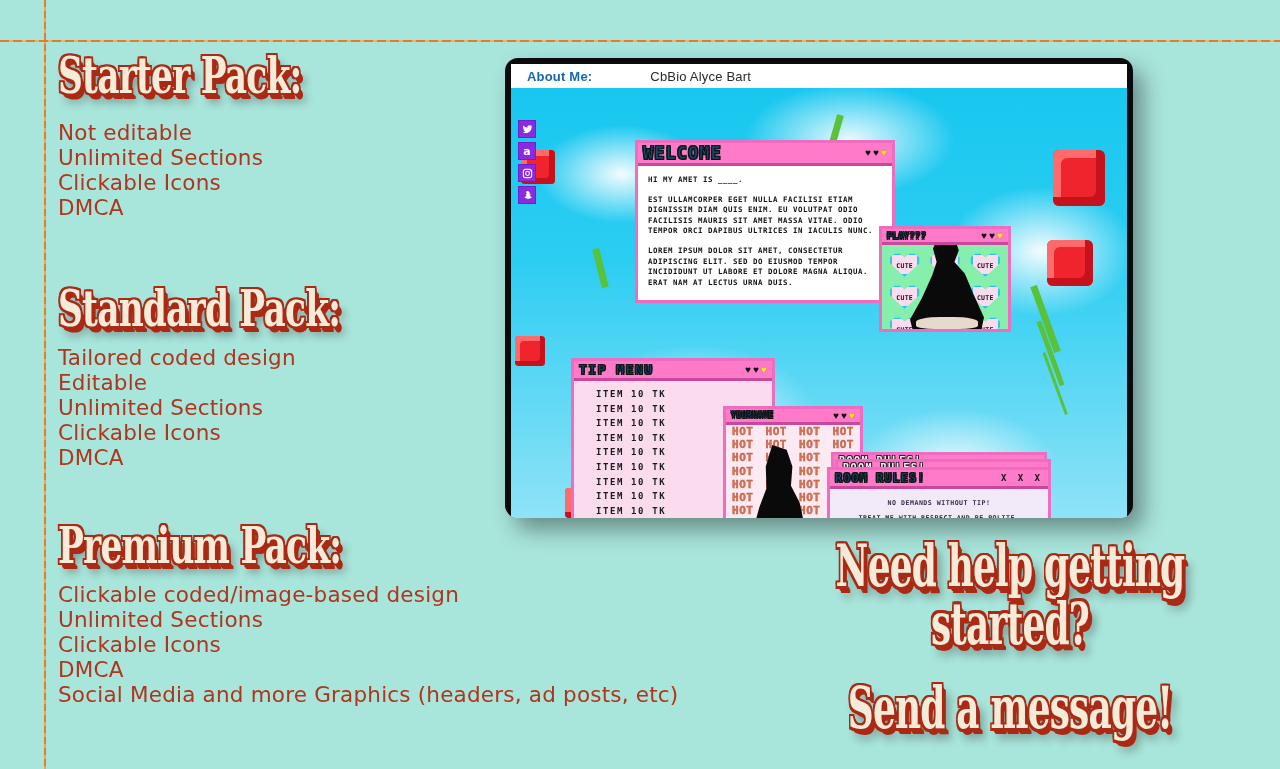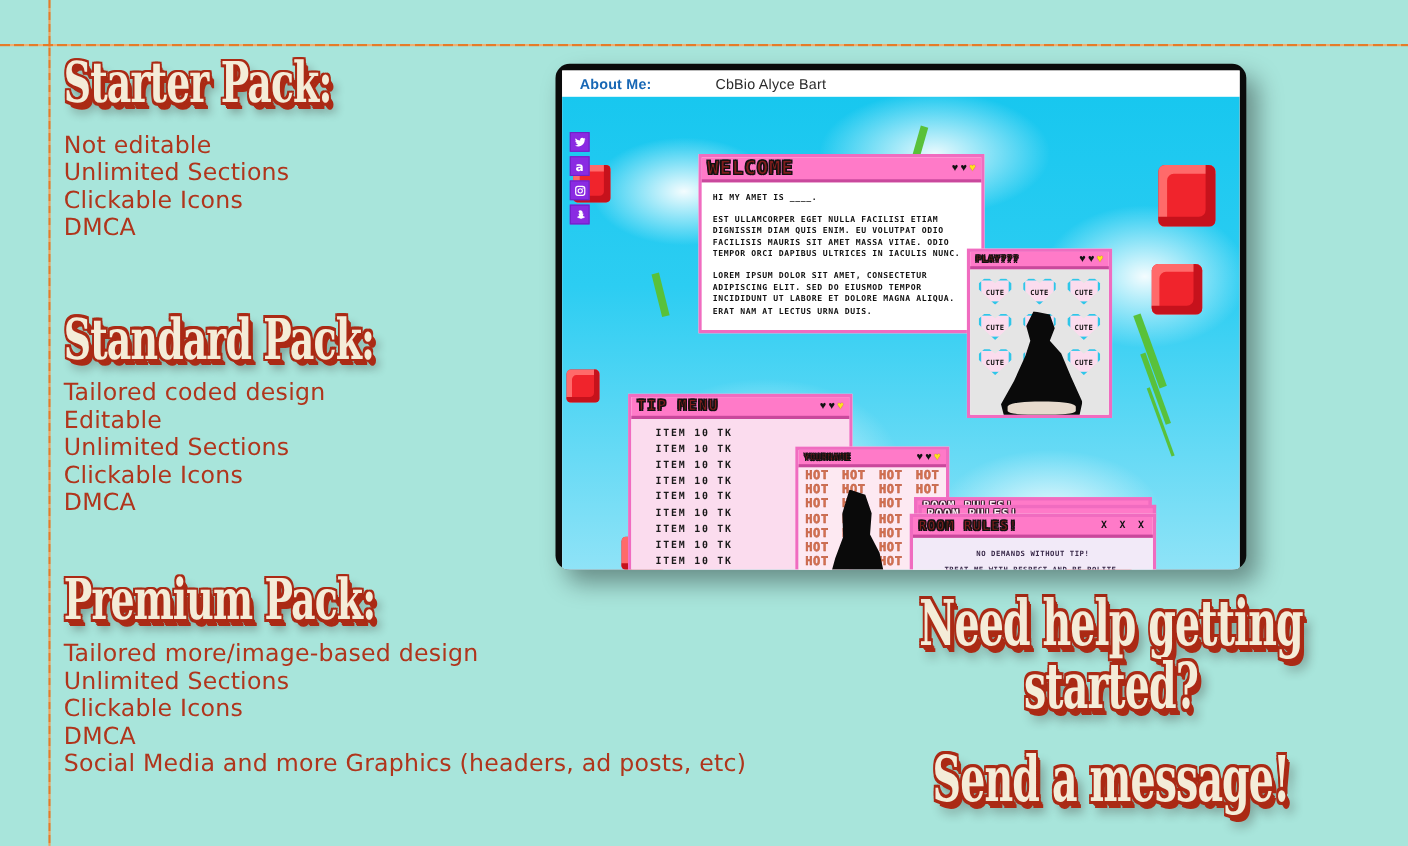"WELCOME" .win-title { color: #7f1d1d -> #0c4a6e }
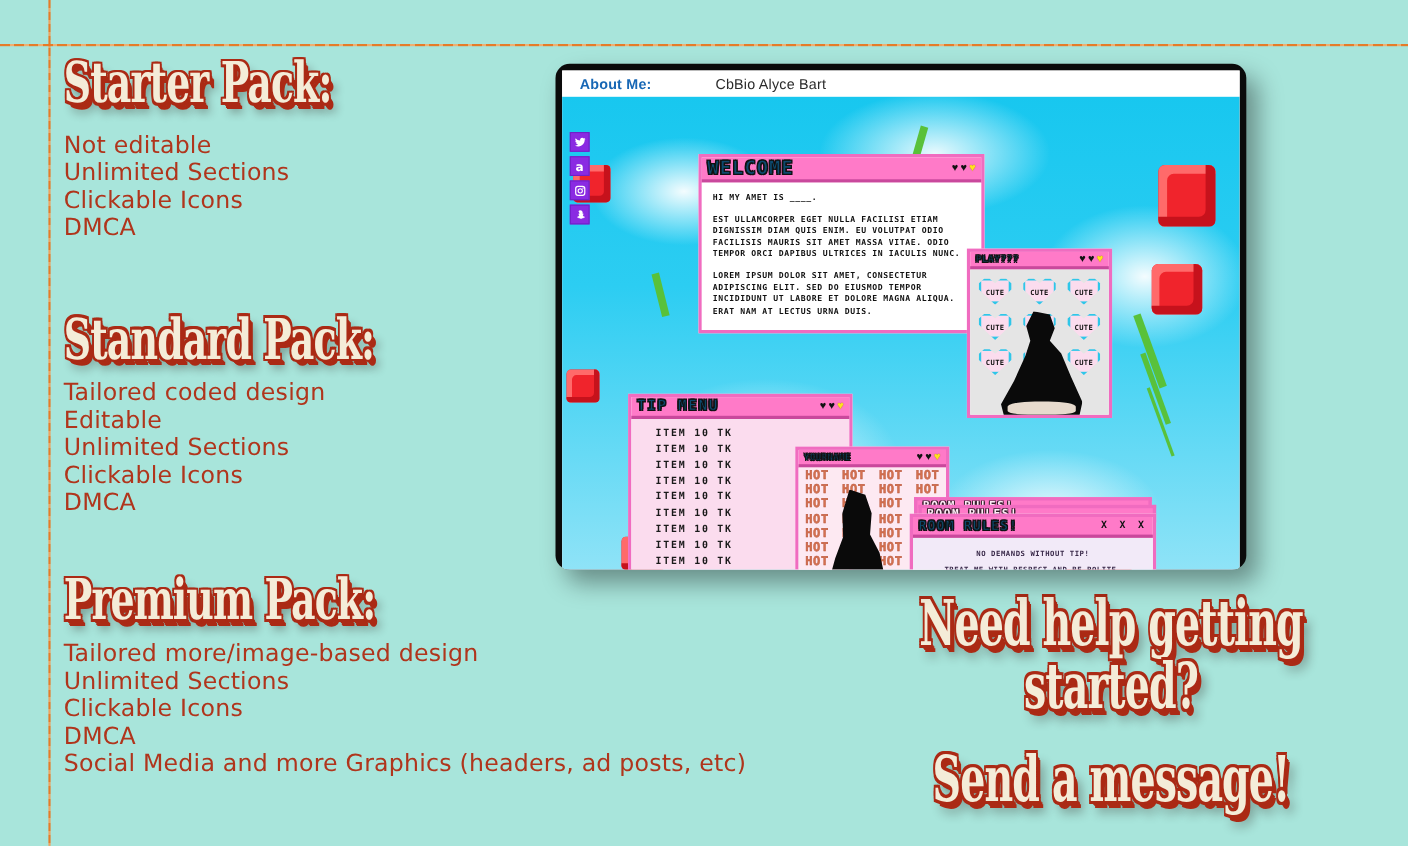"CUTE" .play-body { background: #e5e5e5 -> #86efac; height: 132px -> 84px }
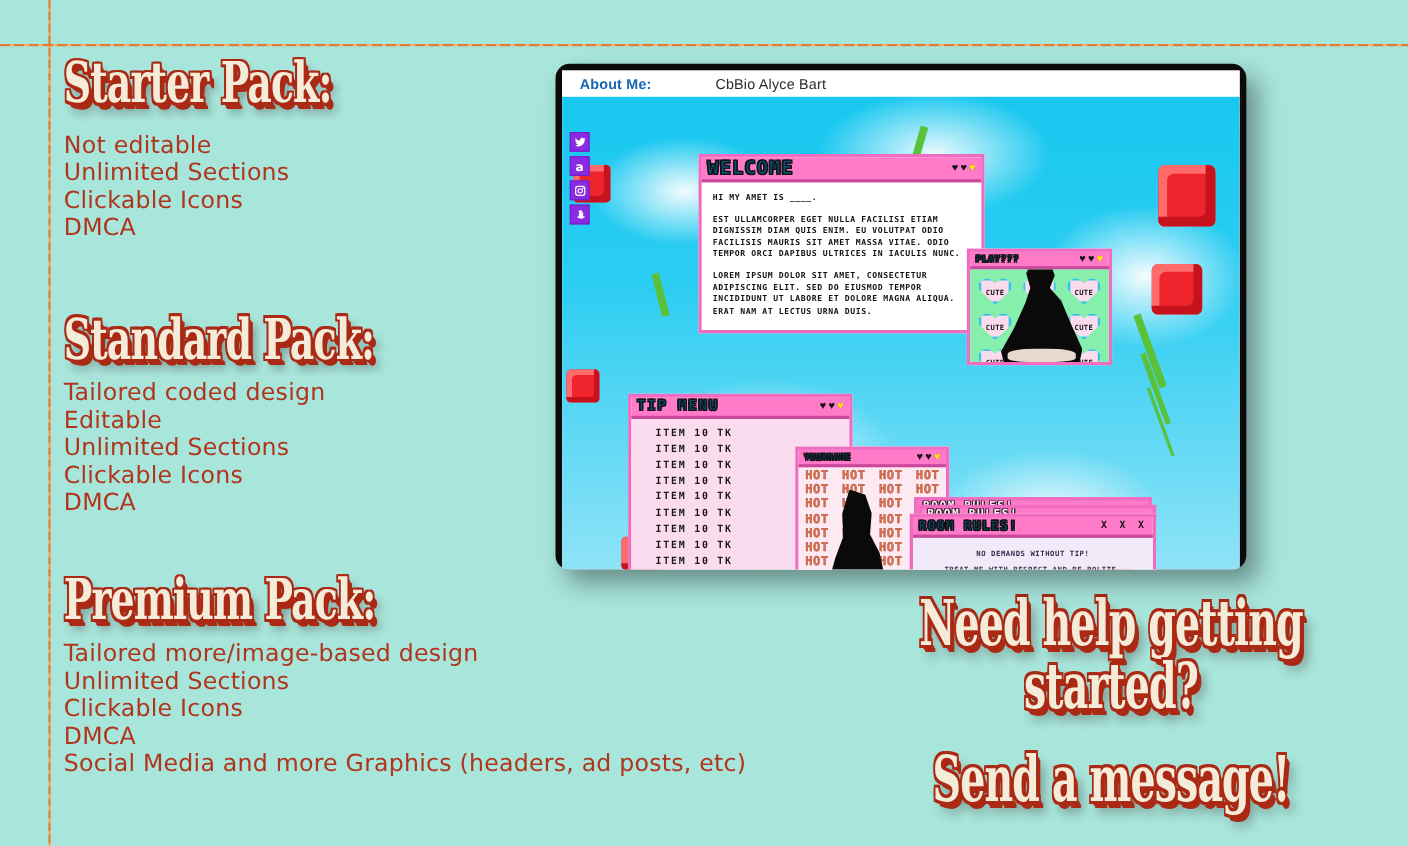"Tailored more/image-based design" li { text: Tailored more/image-based -> Clickable coded/image-based }
